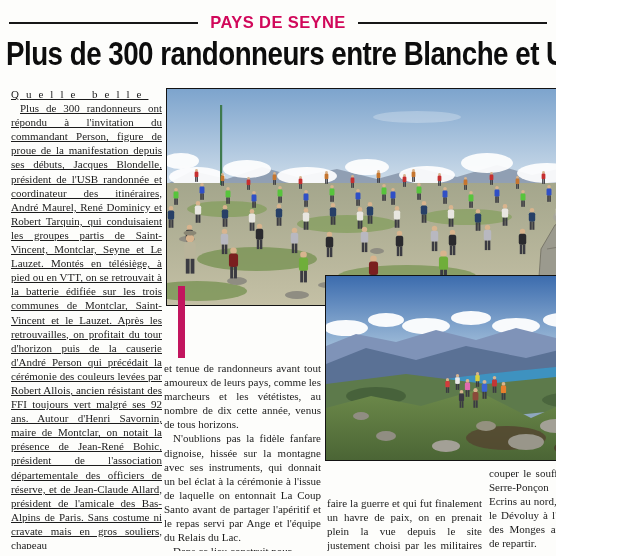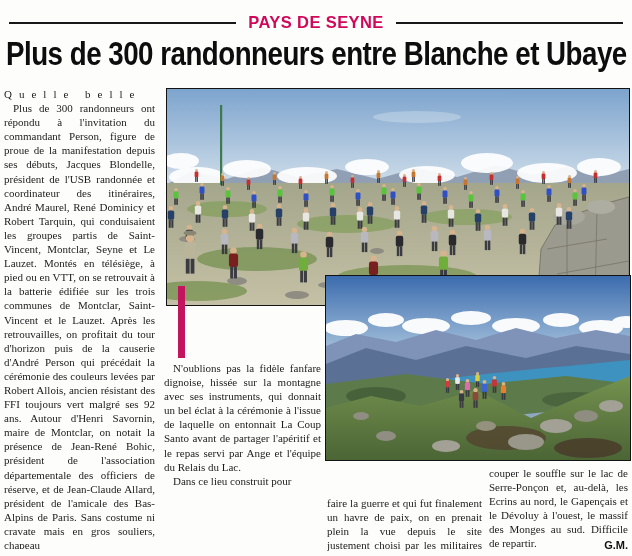"PAYS DE SEYNE" .page { width: 632px -> 556px }
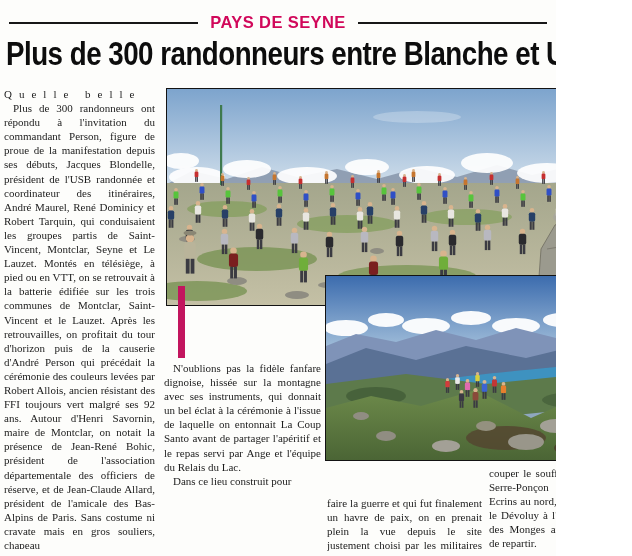"Quelle belle" .col-1 { left: 4px -> 11px; text-decoration: none -> underline }
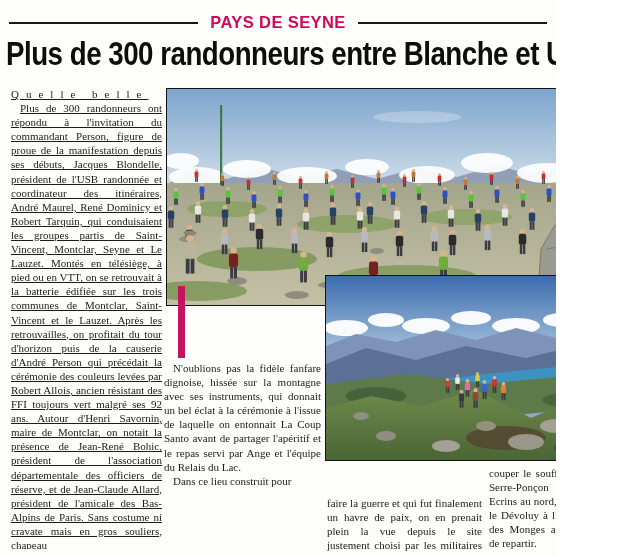"et tenue de randonneurs avant" p { html: none -> <p>et tenue de randonneurs avant tout amoureux de leurs pays, comme les marcheurs et les vététistes, au nombre de dix cette année, venus de tous horizons.</p> }
